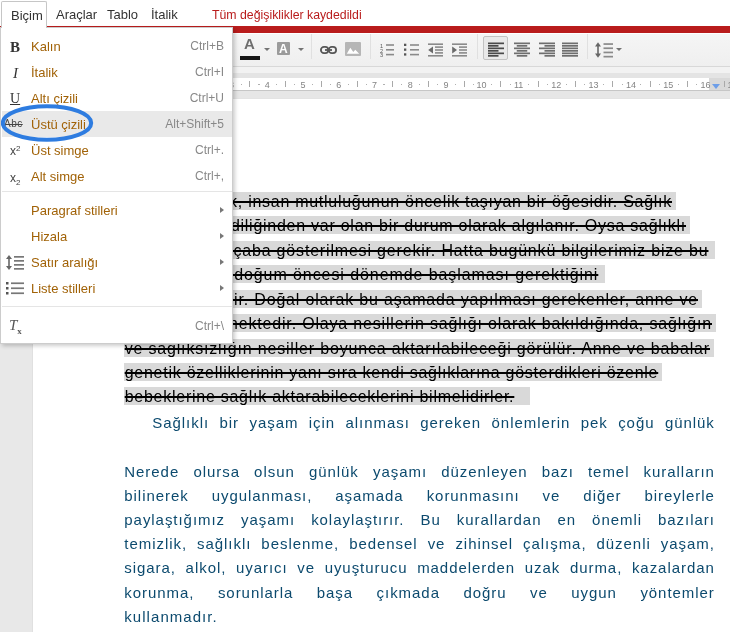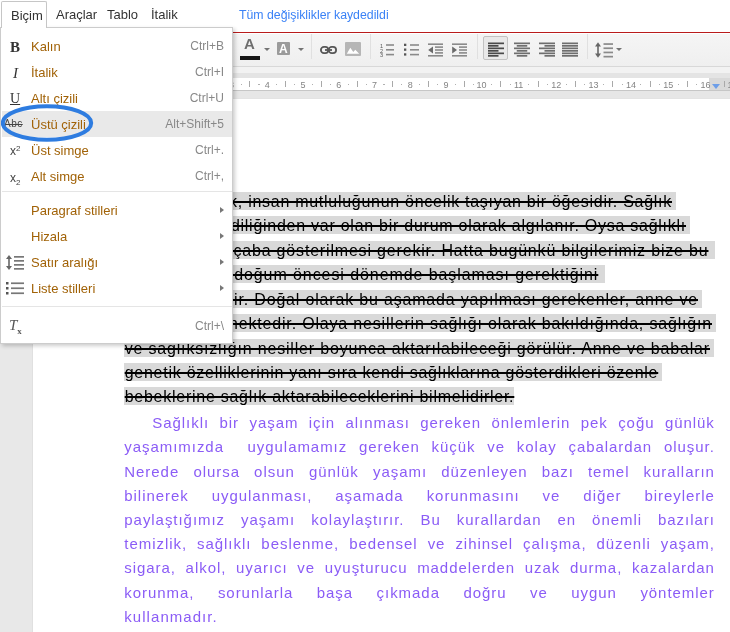"Araçlar" #menubar { border-bottom: 1px solid #b91c1c -> 7px solid #b91c1c }
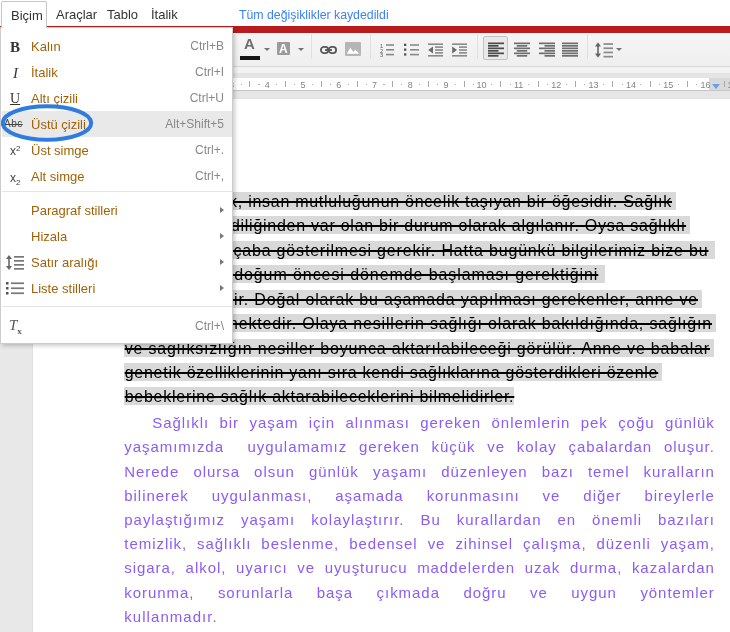"Tüm değişiklikler kaydedildi" #status { color: #3b82f6 -> #b91c1c; left: 239px -> 212px }
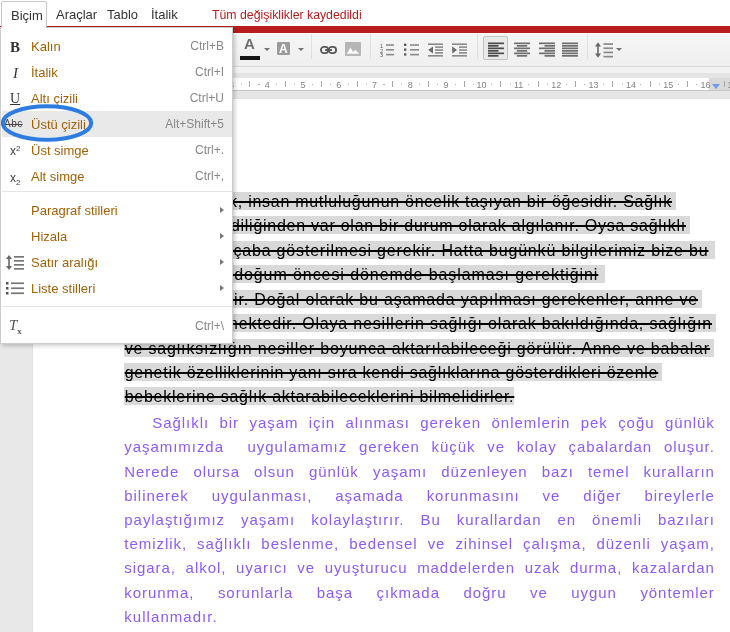"bebeklerine sağlık aktarabileceklerini" span { padding-right: 0 -> 16px }
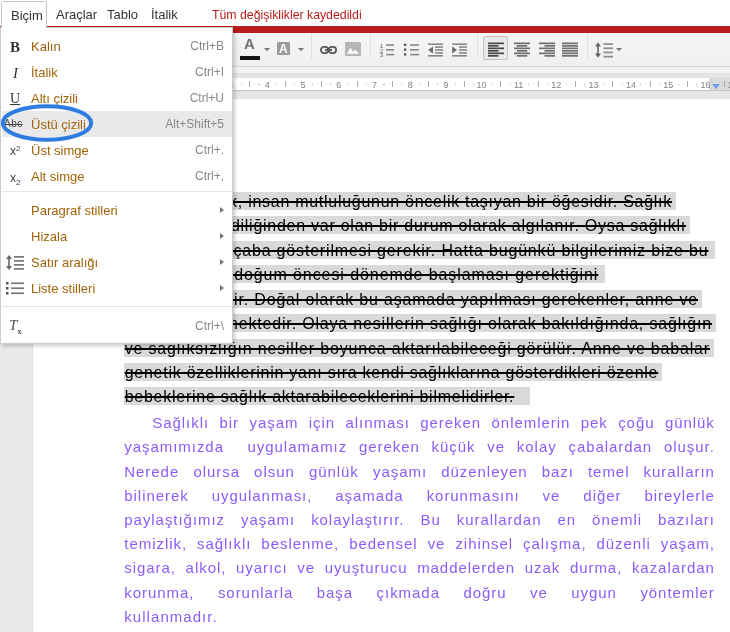"Sağlıklı bir yaşam için alınması" .s2j,.s2 { color: #8b5cf6 -> #0c4a6e }
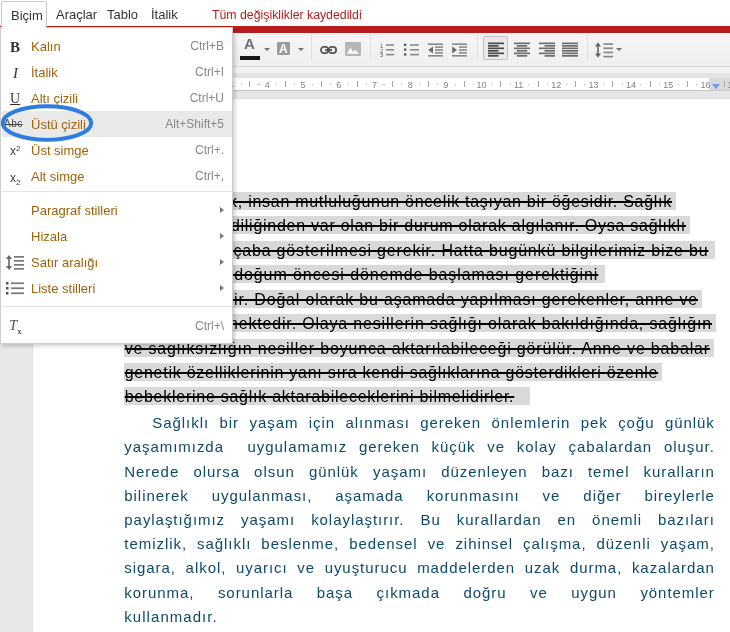"yaşamımızda uygulamamız gereken küçük ve" div.s2j { html: <div>yaşamımızda&nbsp; uygulamamız gereken küçük ve kolay çabalardan oluşur.</div> -> none }
